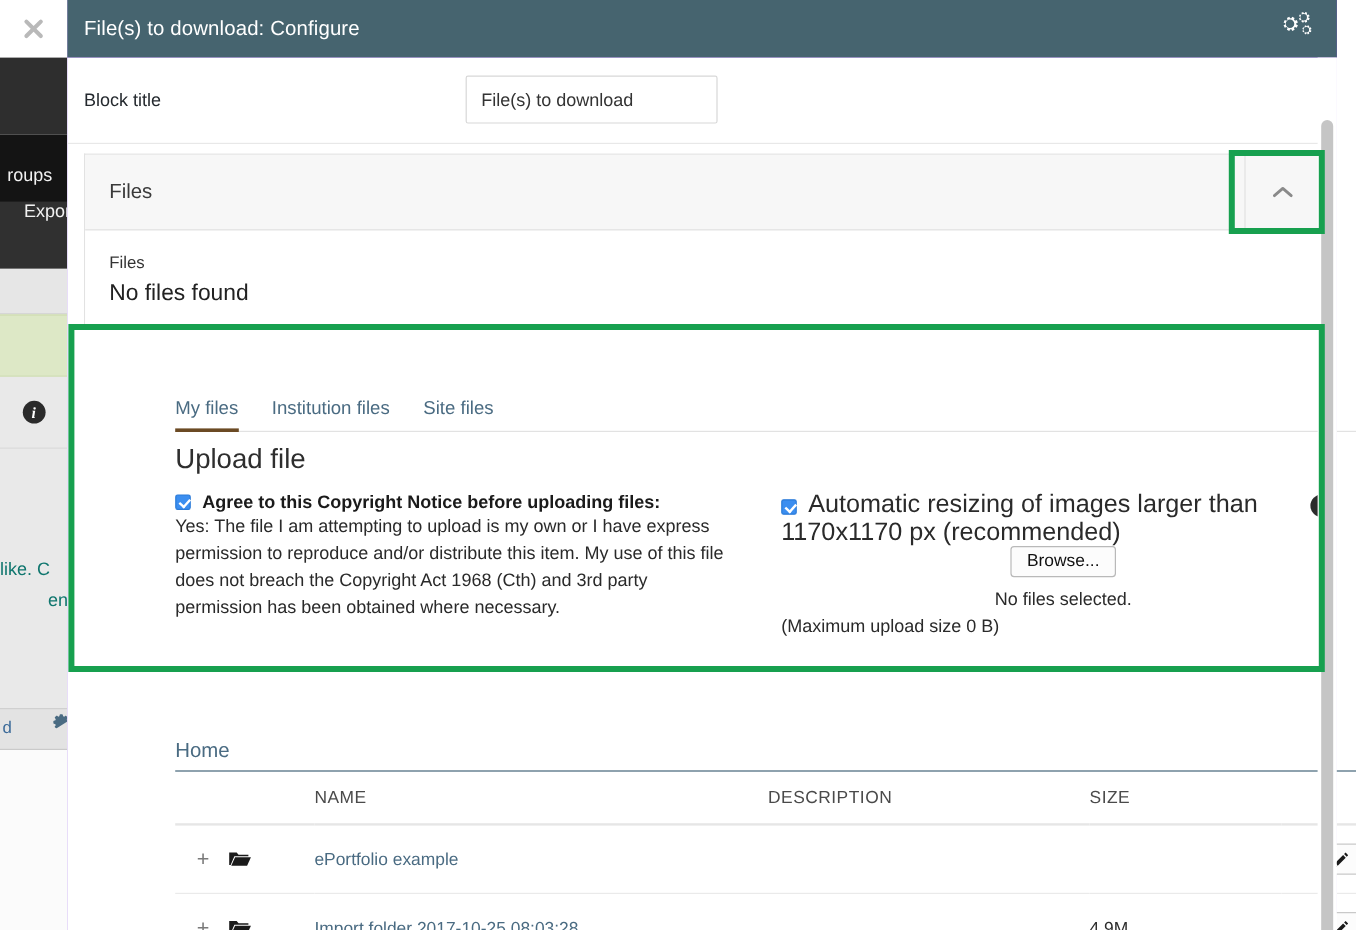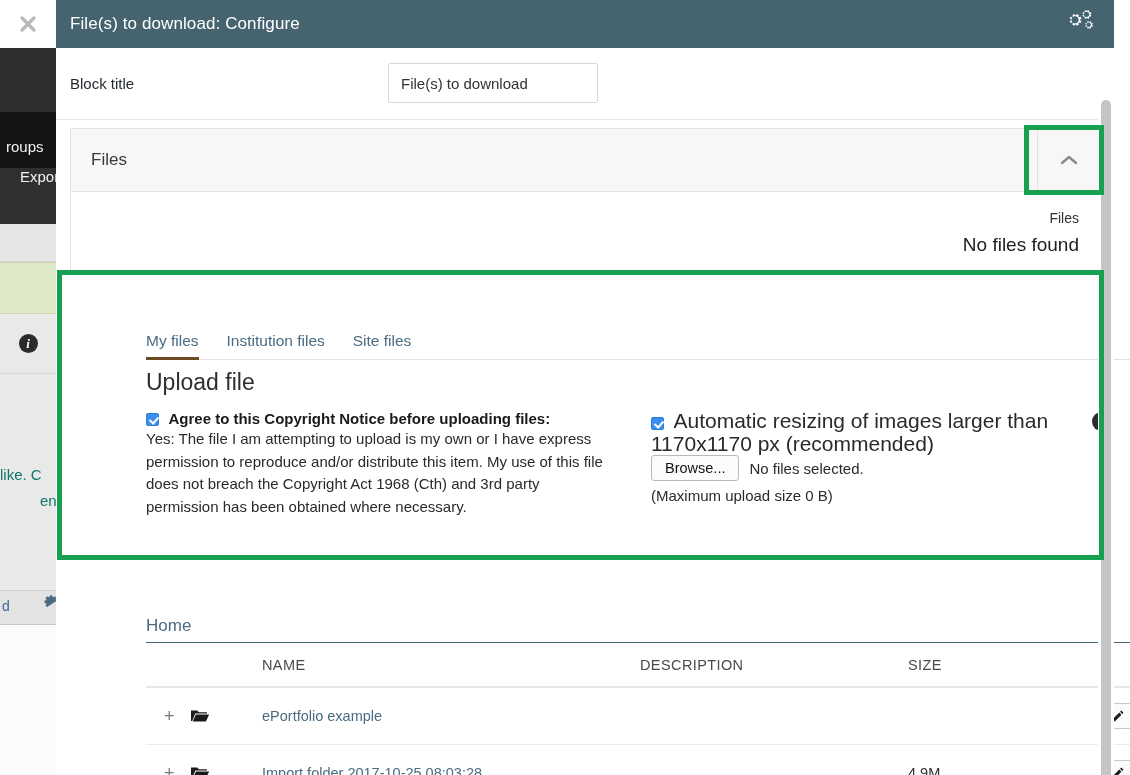"Files" .panel { text-align: right -> none }
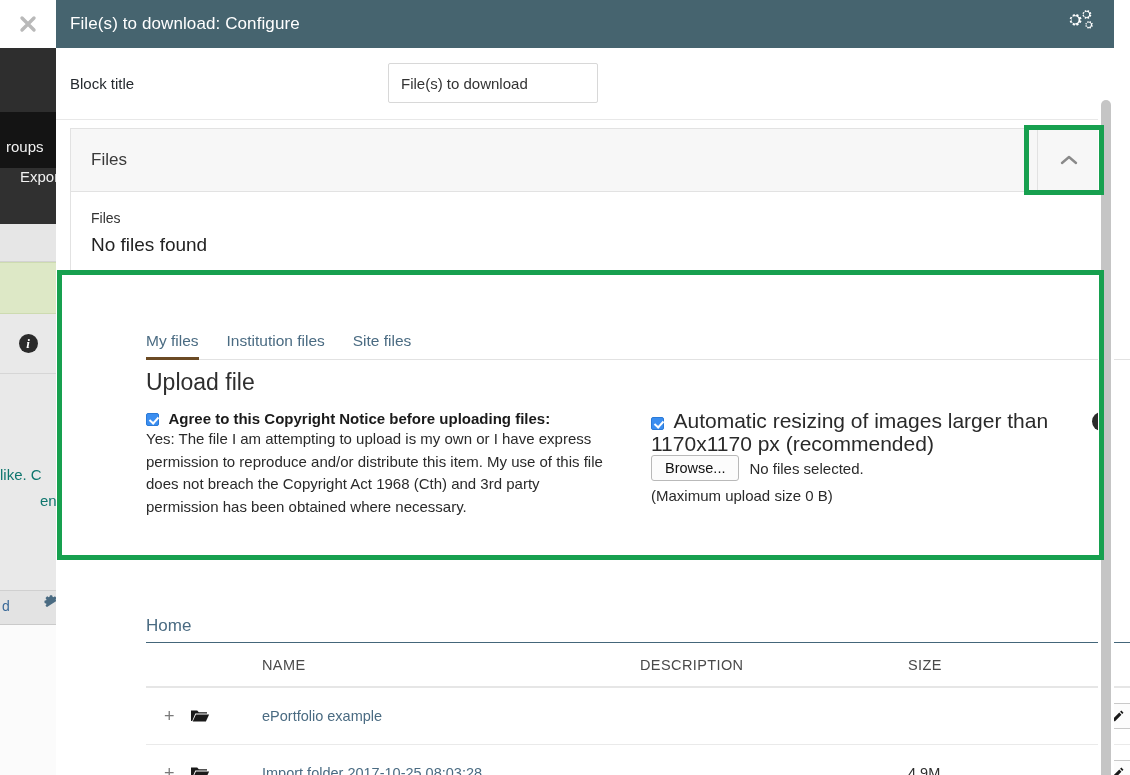"Browse..." .file-pick-row { flex-direction: none -> column }
